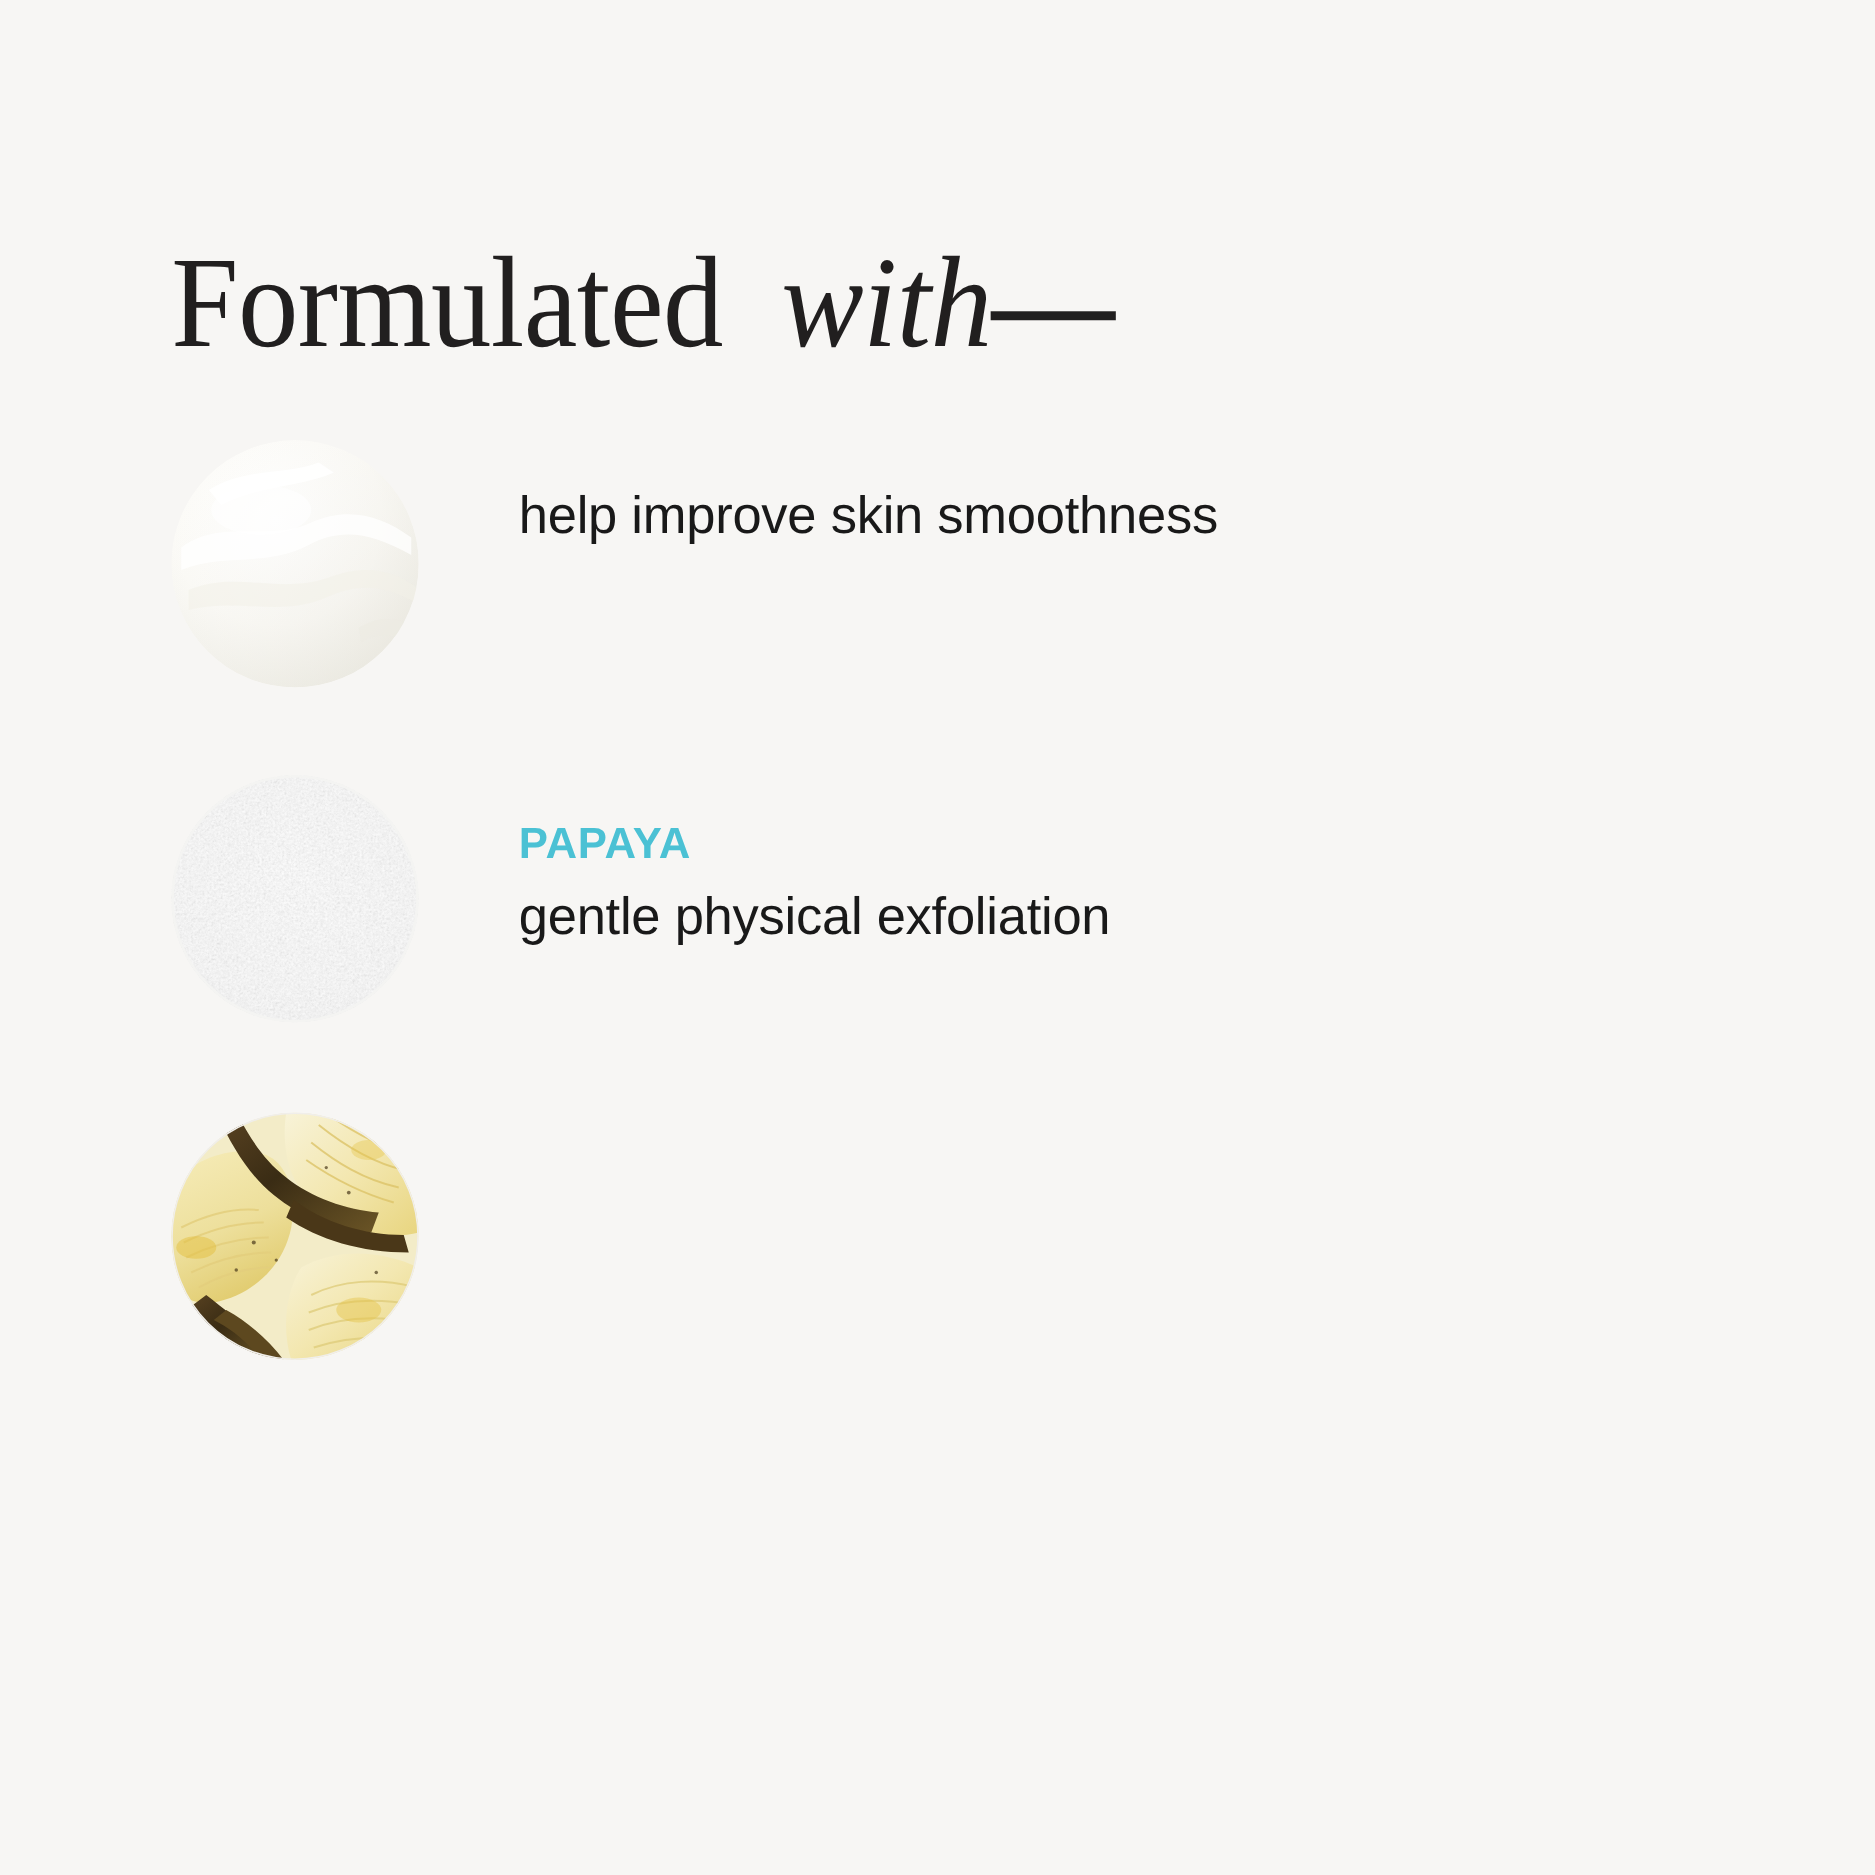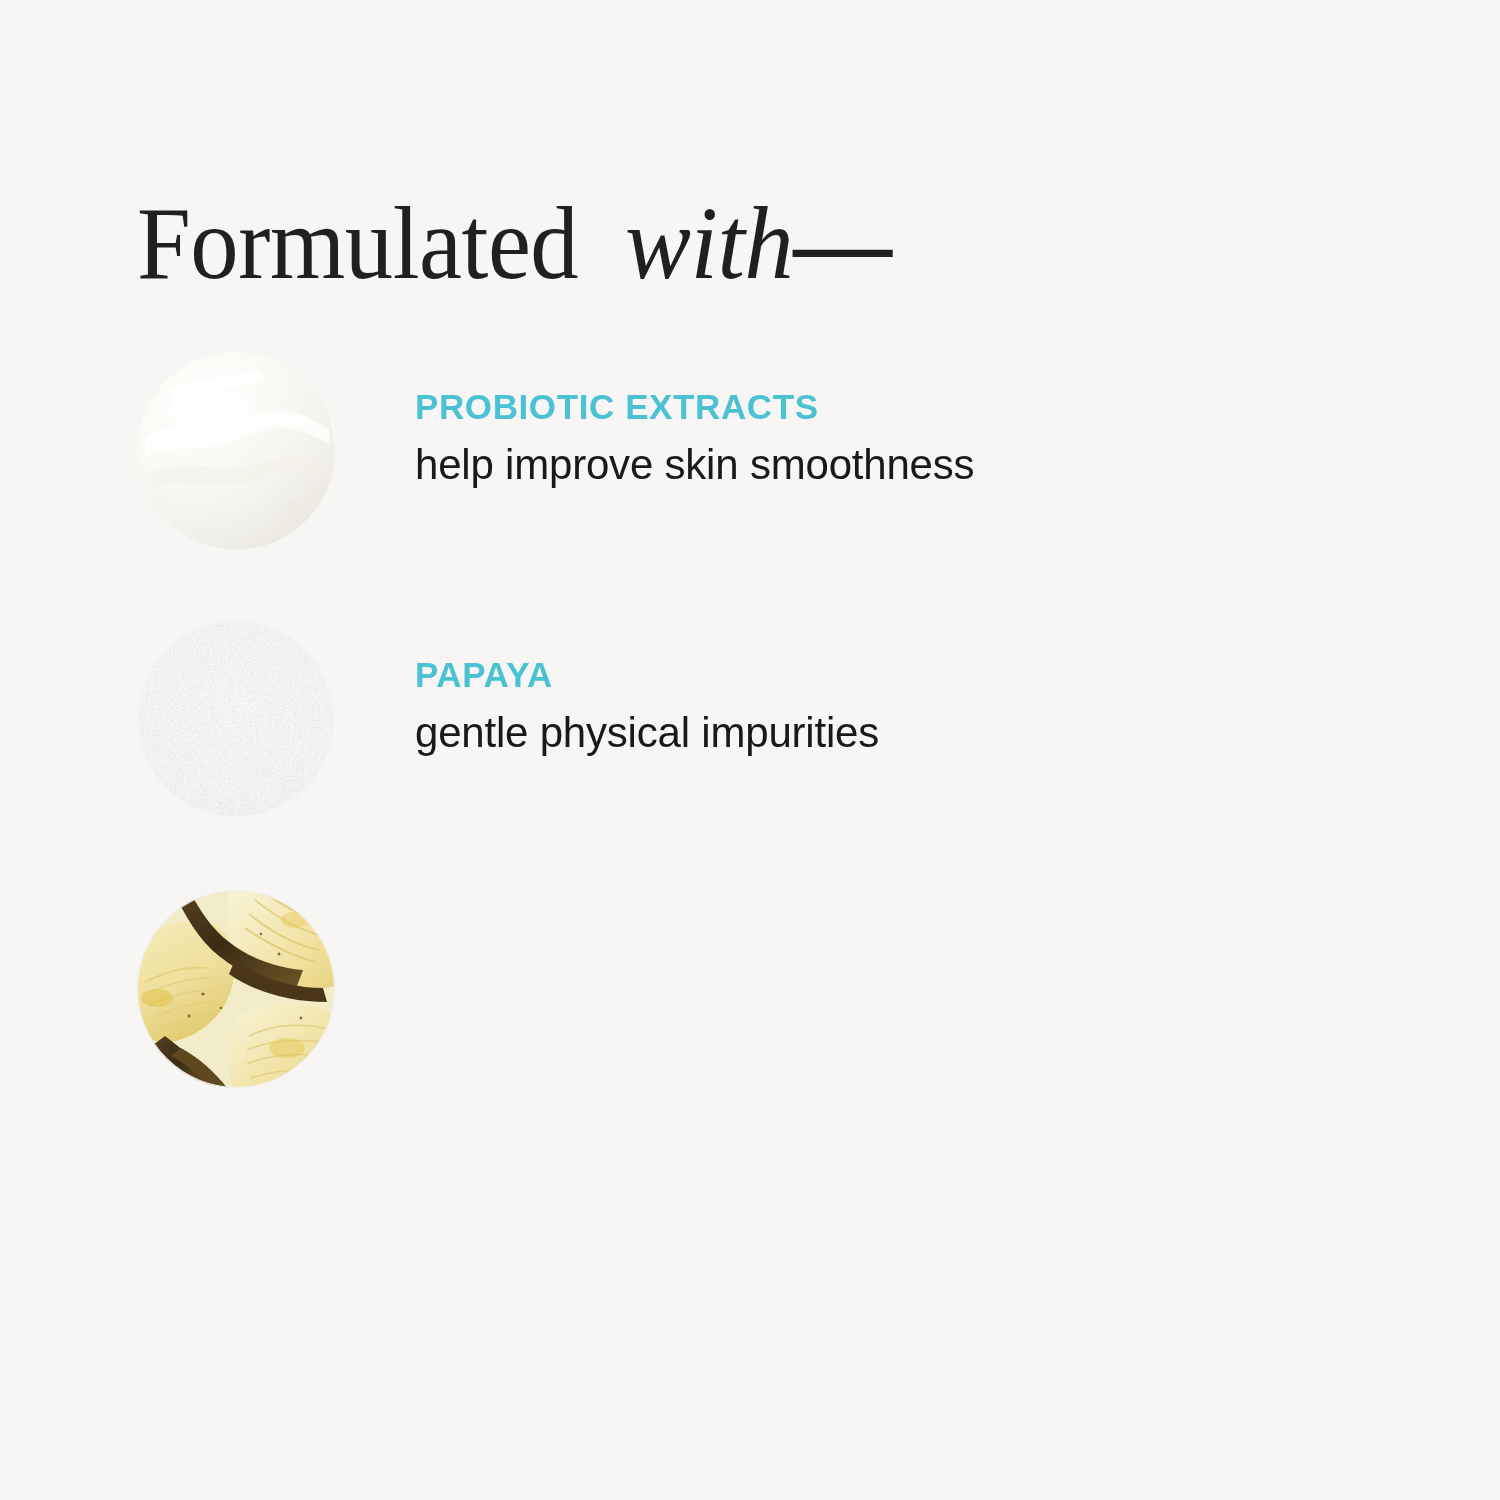"PROBIOTIC EXTRACTS" p.ing-name { html: <p>PROBIOTIC EXTRACTS</p> -> none }
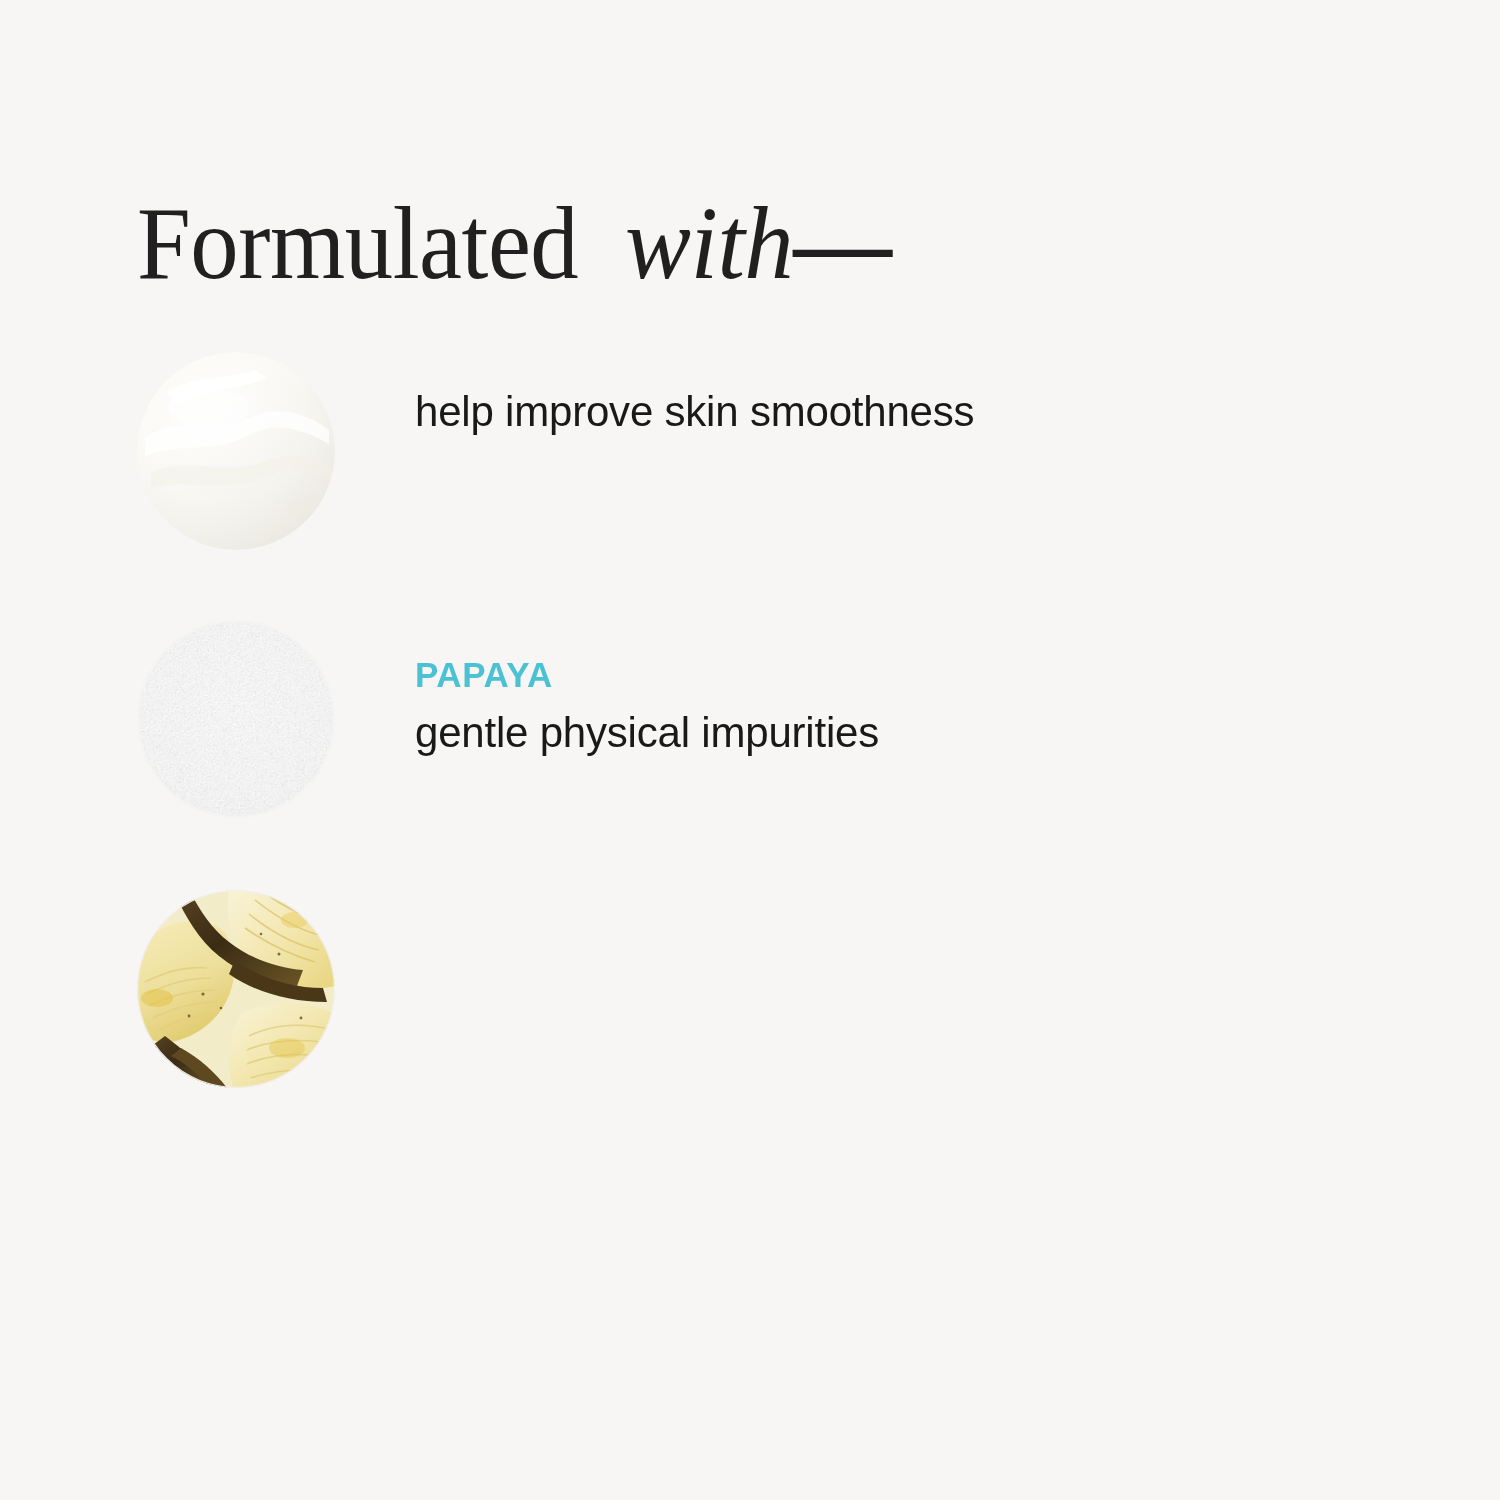"gentle physical impurities" p.ing-desc { text: impurities -> exfoliation }
